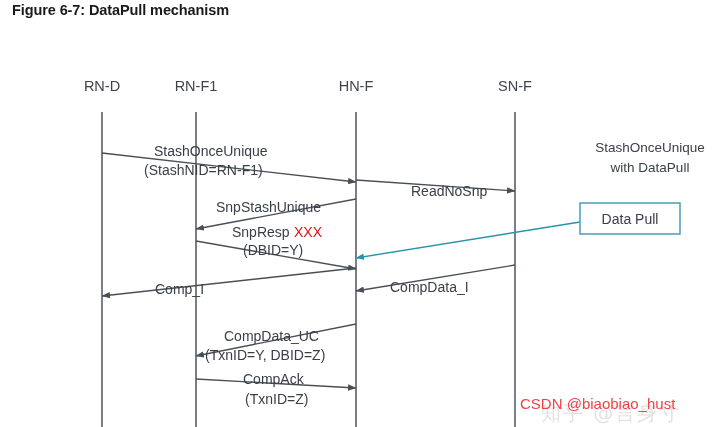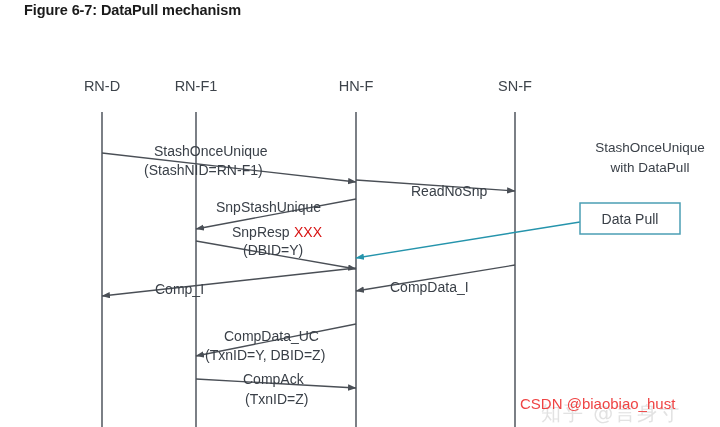"Figure 6-7: DataPull mechanism" #figure-title { left: 24px -> 12px }
